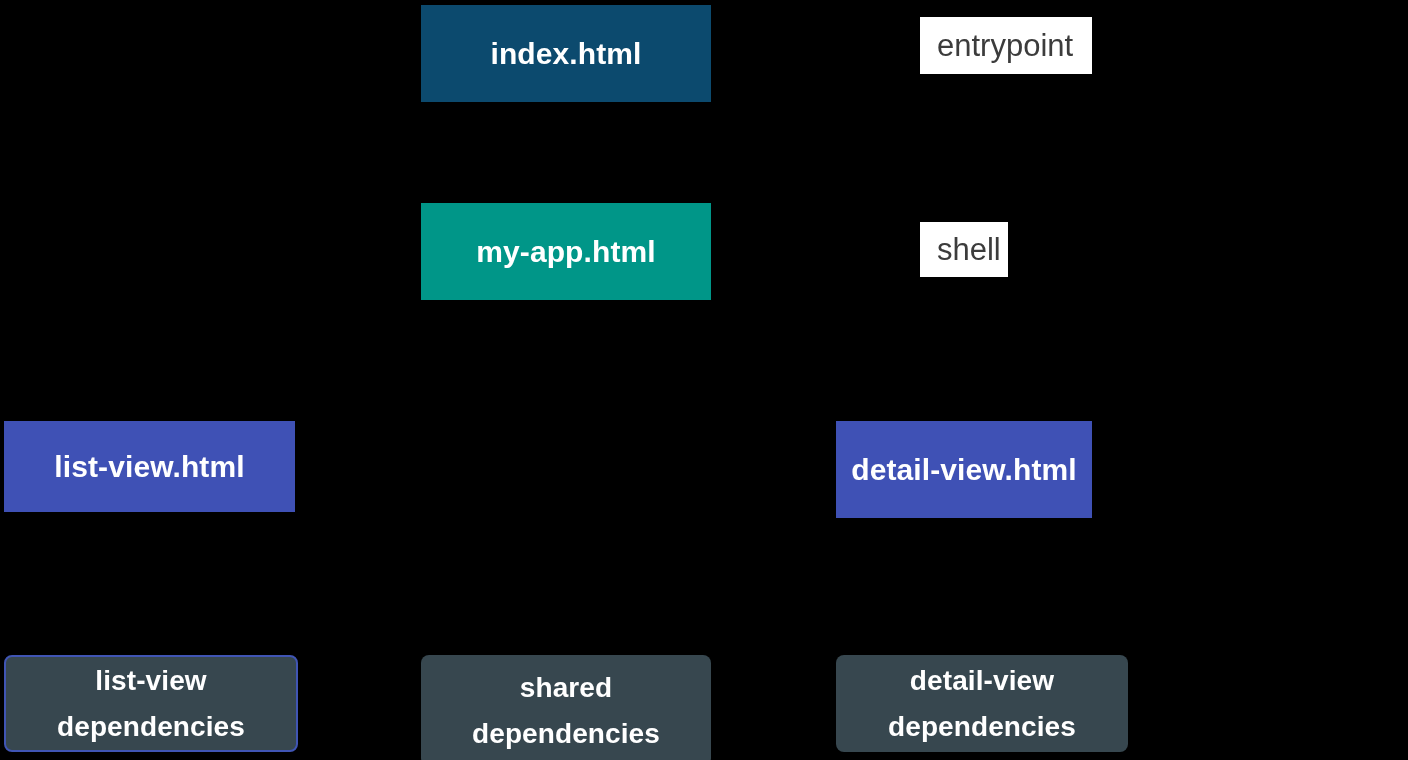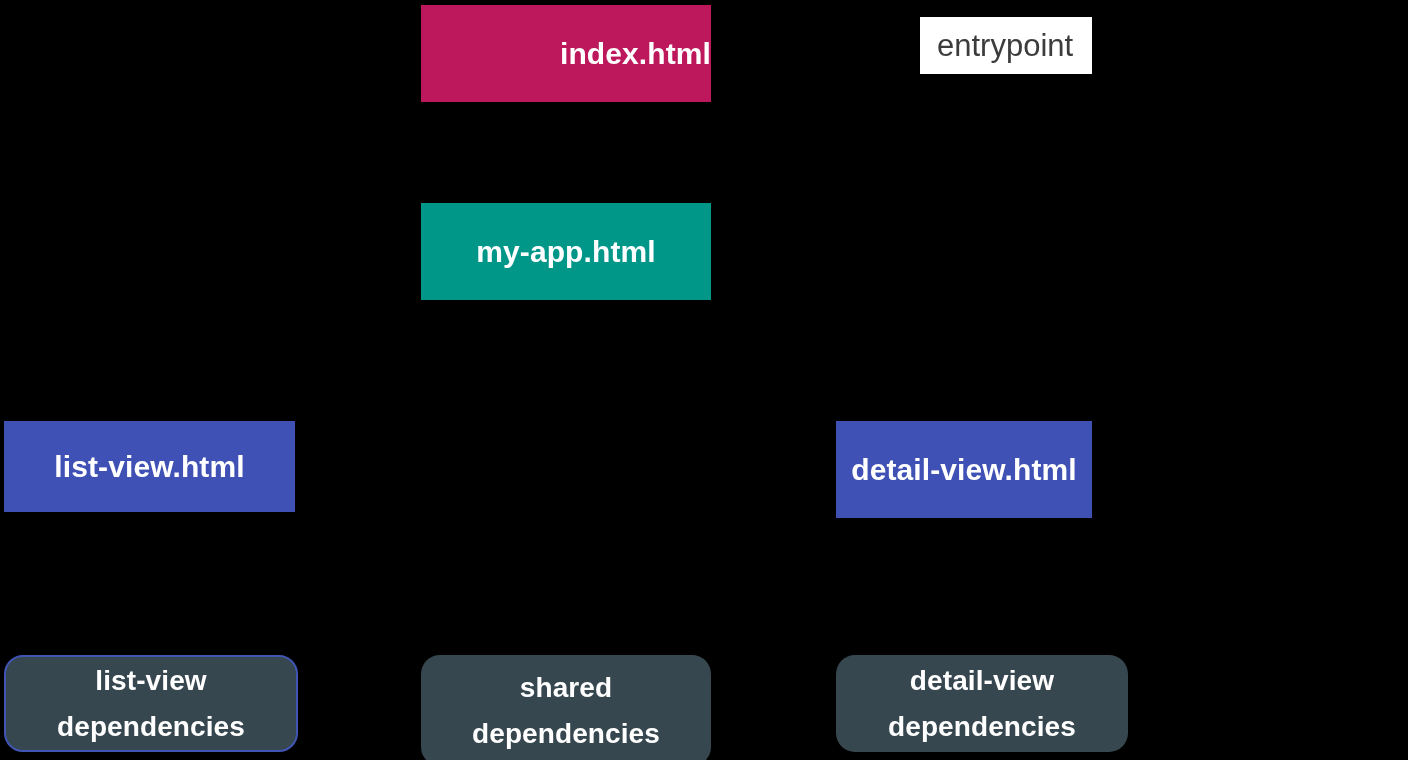"index.html" .node-entry { background: #be185d -> #0c4a6e; justify-content: flex-end -> none }
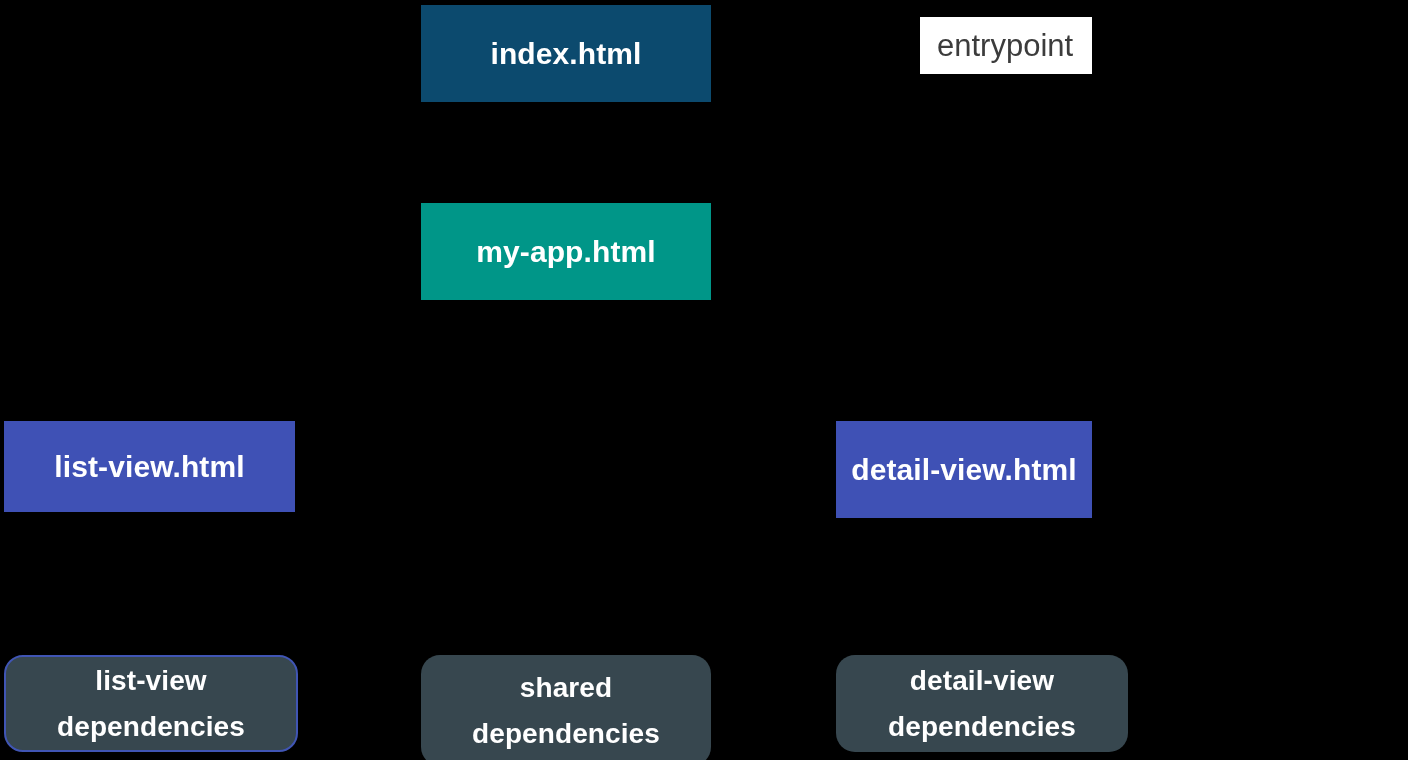"shell" div.annotation { html: none -> <div> <span>shell</span> </div> }
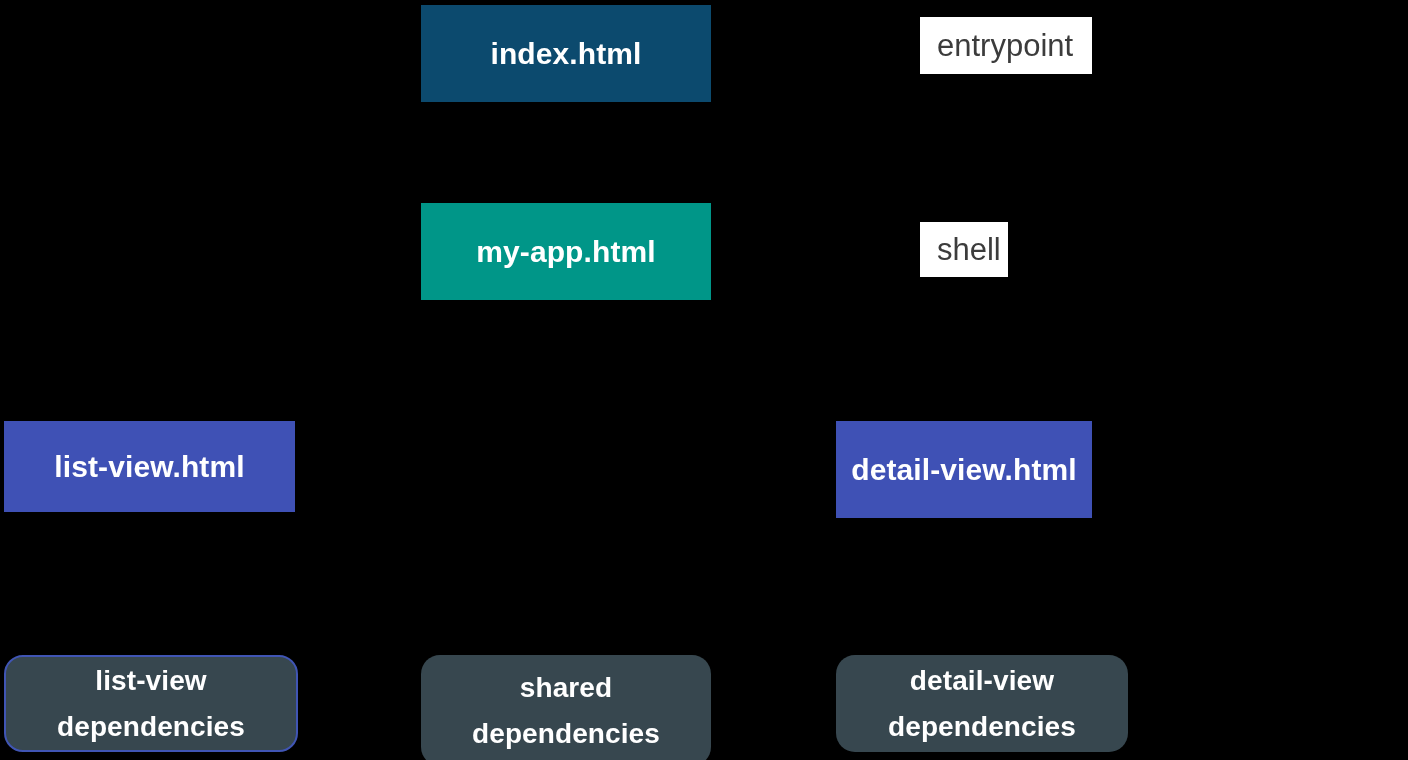"list-view" .node-dep { border-radius: 19px -> 8px }
